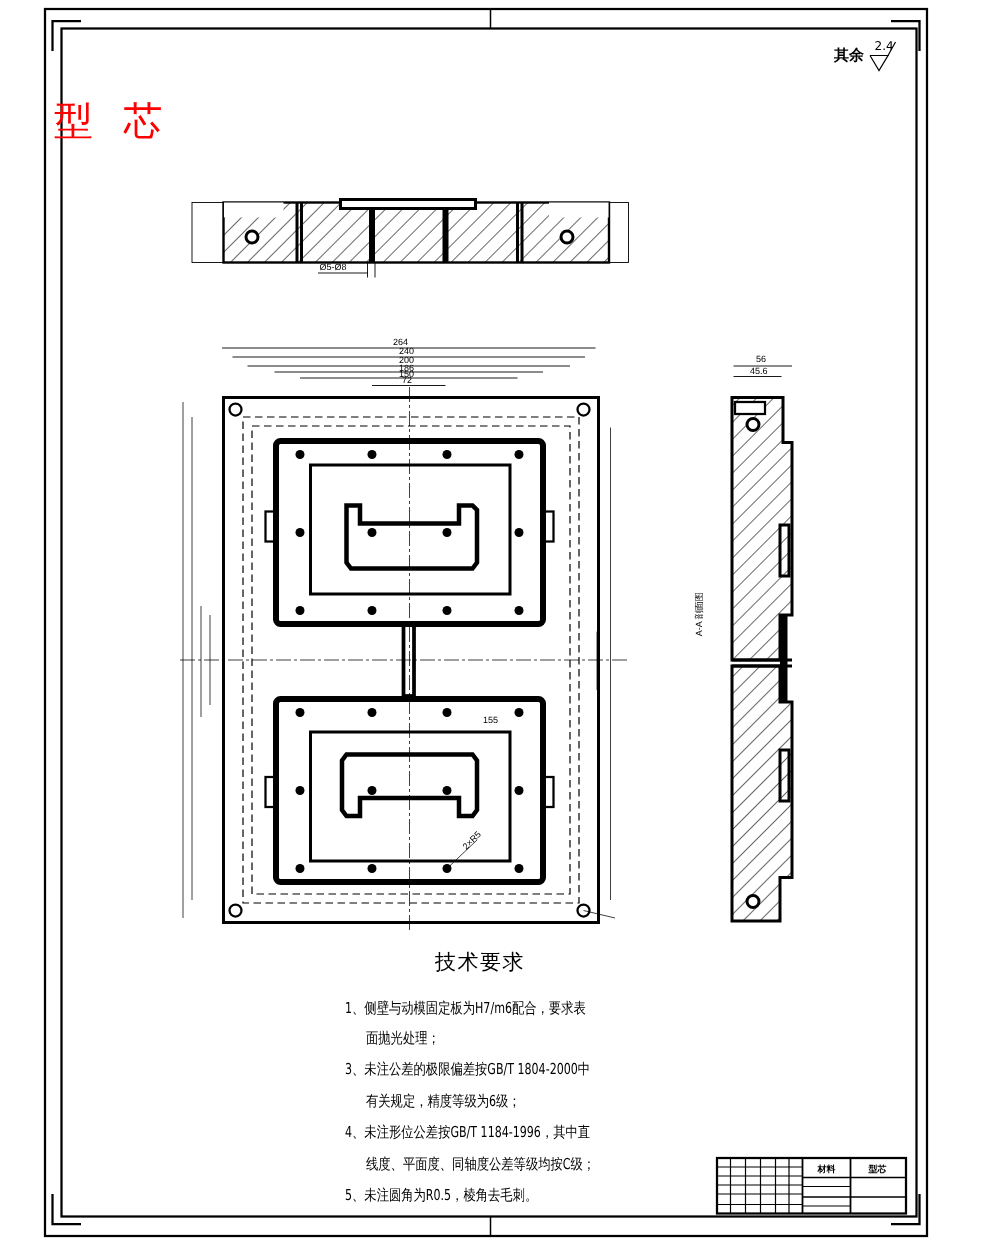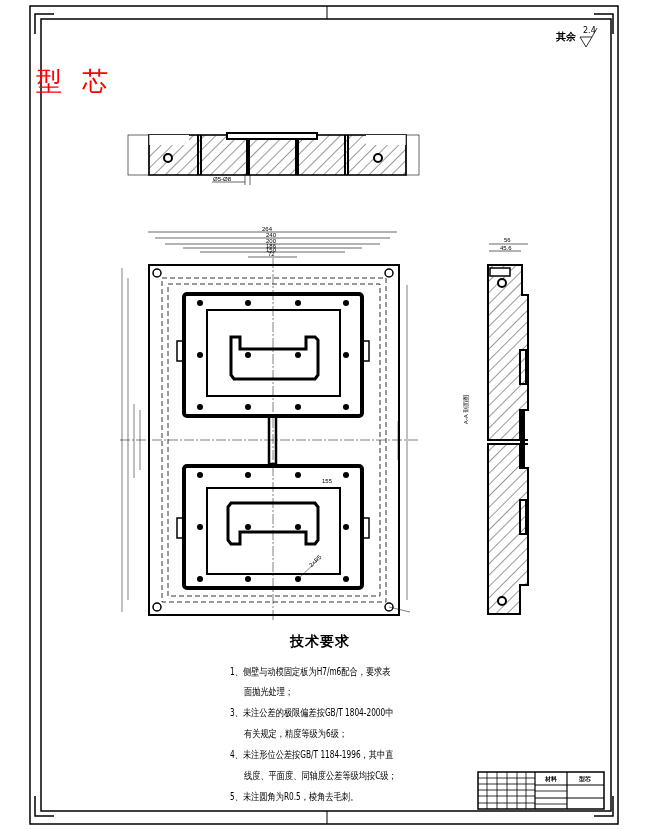"技术要求" .req-title { font-weight: bold -> none }
